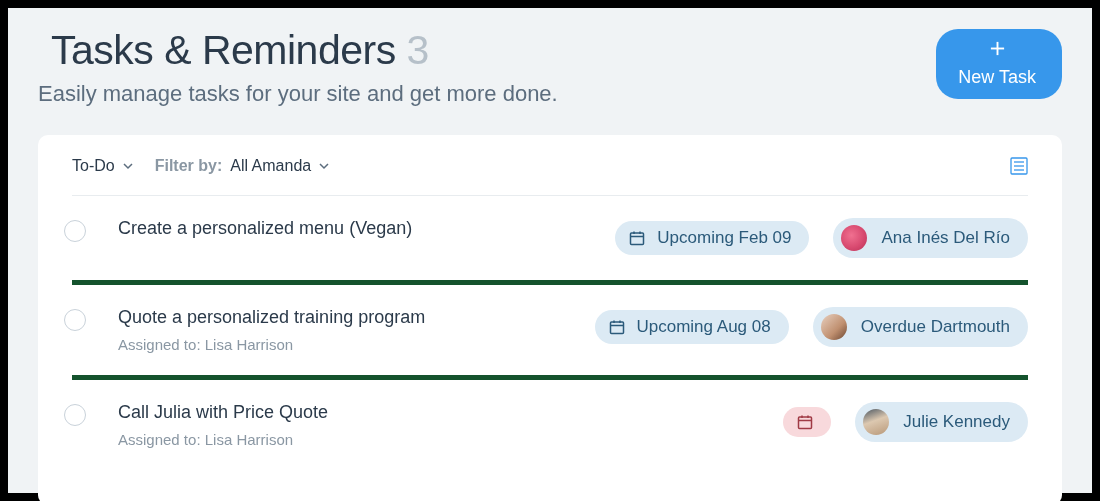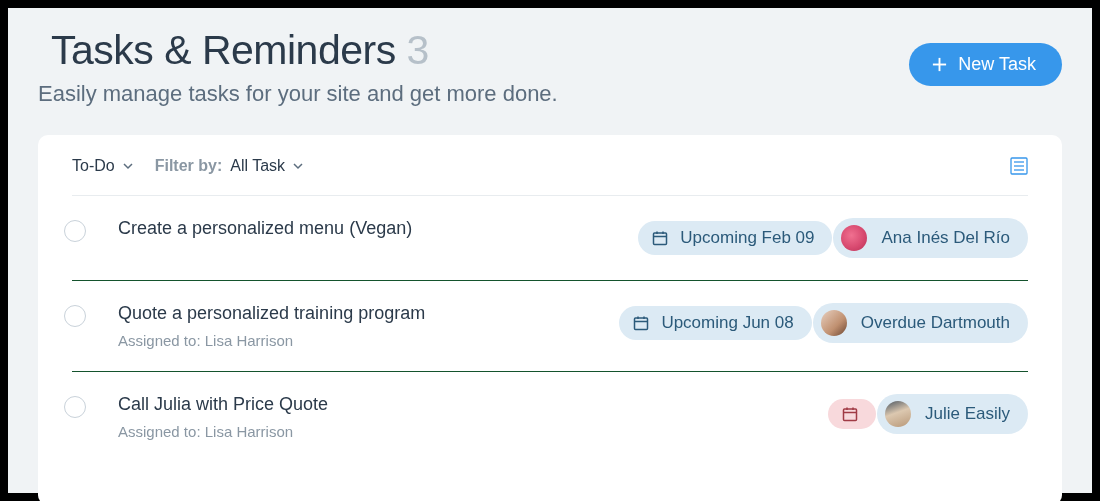"New Task" .new-task-btn { flex-direction: none -> column; margin-top: 15px -> 1px }
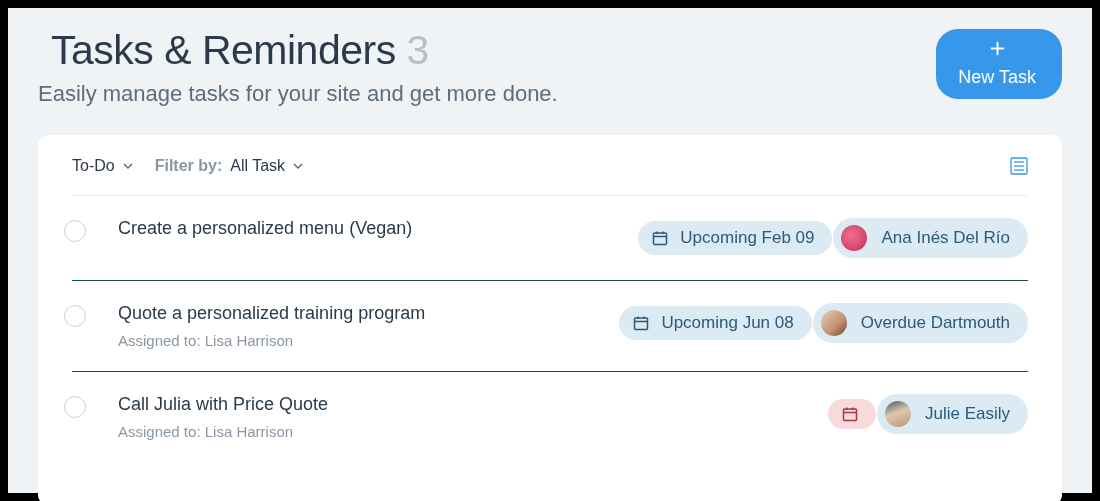"All Task" span { text: Task -> Amanda }
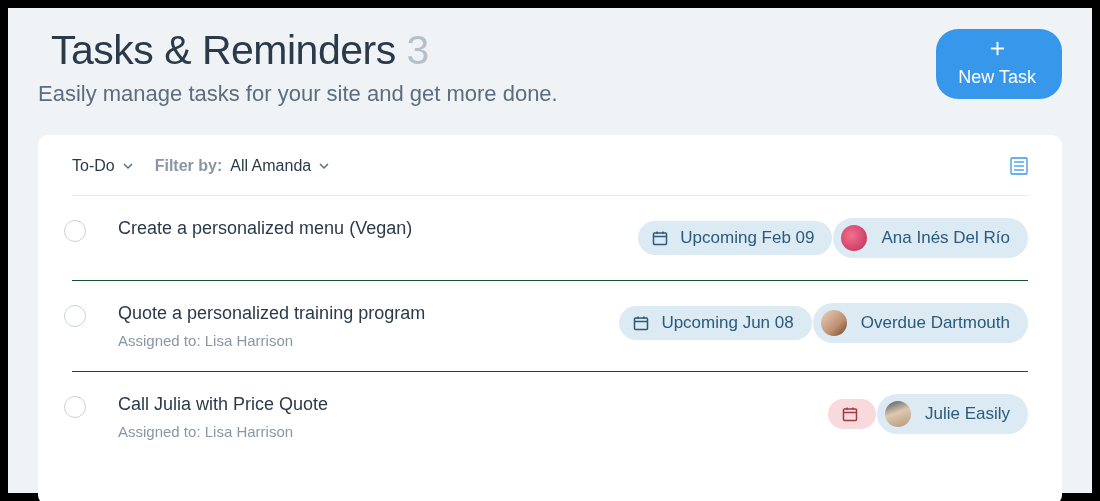"Create a personalized menu (Vegan)" .task-row { border-bottom: 1px solid #14532d -> 5px solid #14532d }
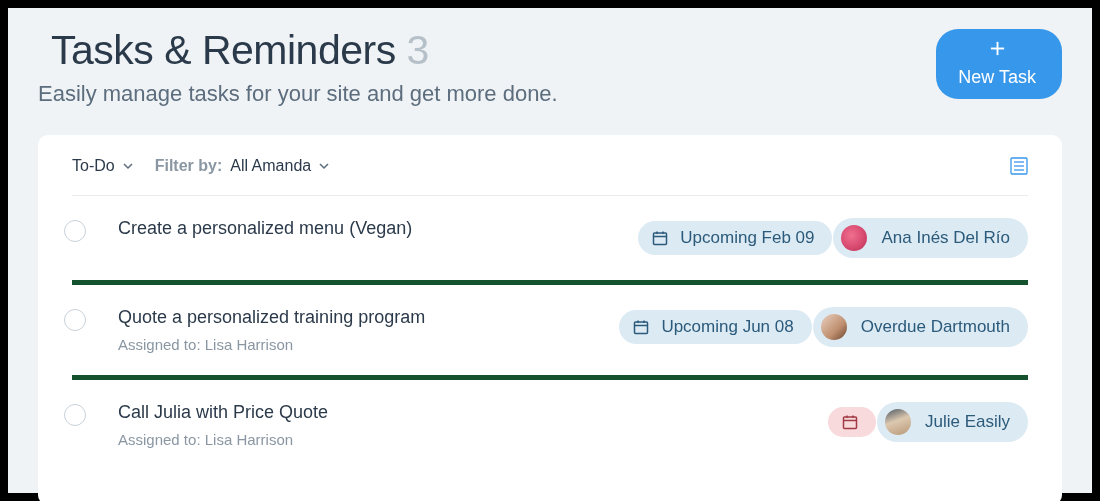"Upcoming Feb 09" .pills { gap: 1px -> 24px }
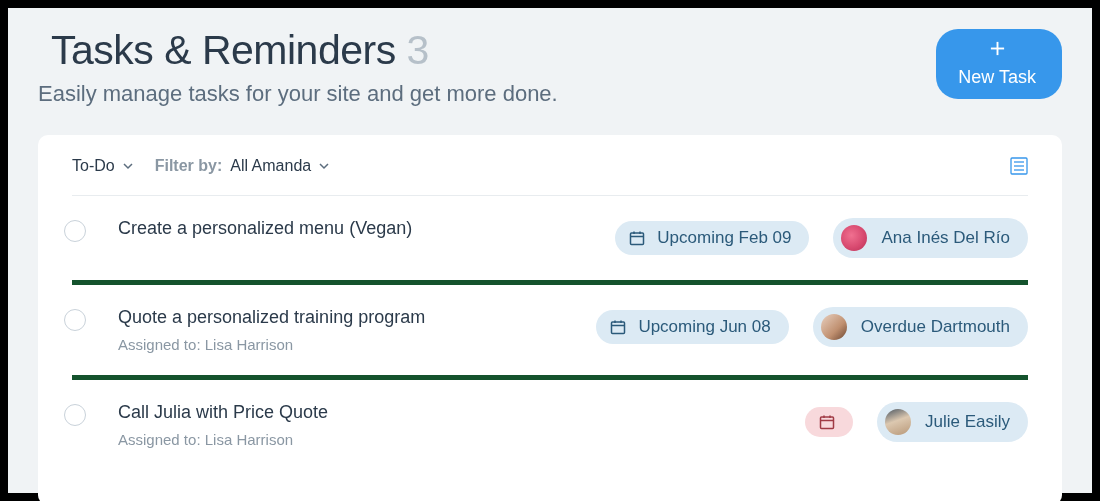"Upcoming Jun 08" span { text: Jun -> Aug }
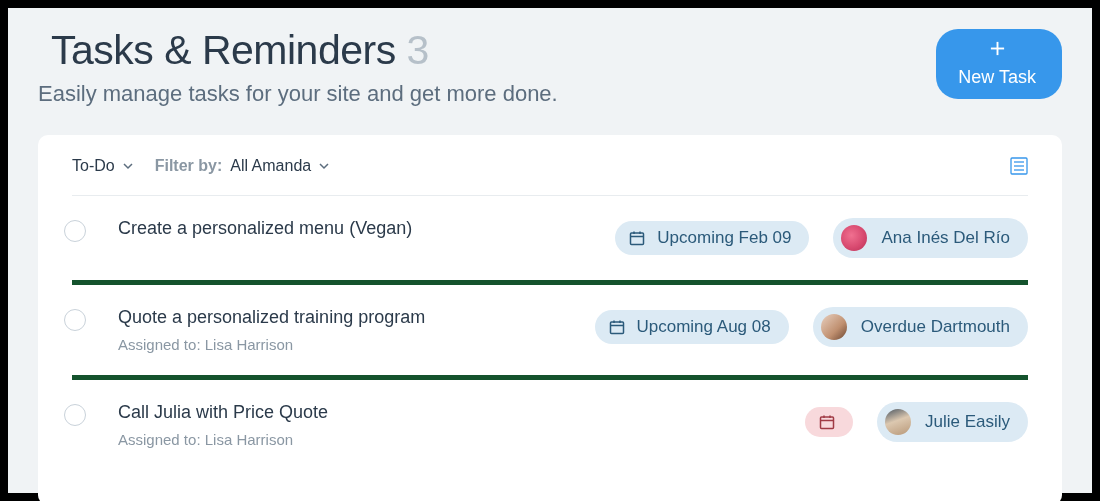"Julie Easily" span { text: Easily -> Kennedy }
